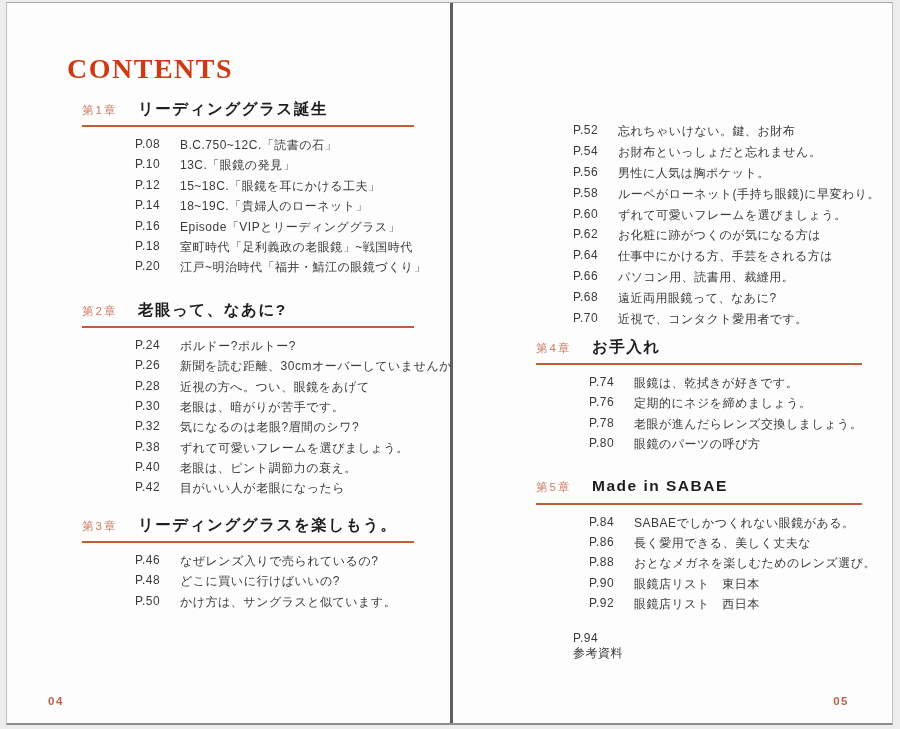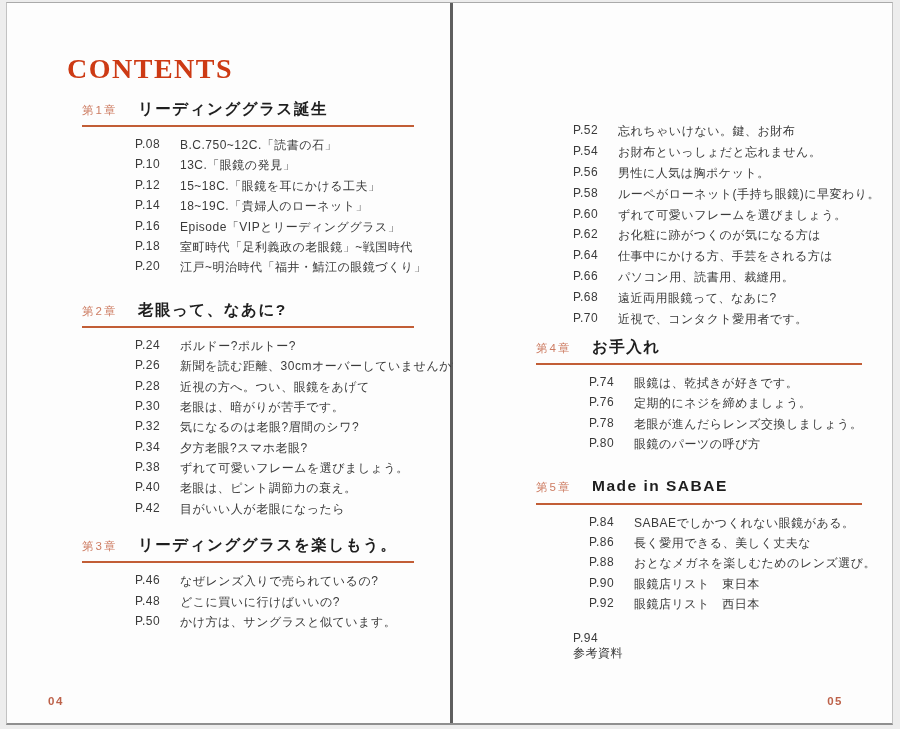"P.34" div.entry { html: <div> <span>P.34</span> <span>夕方老眼?スマホ老眼?</span> </div> -> none }
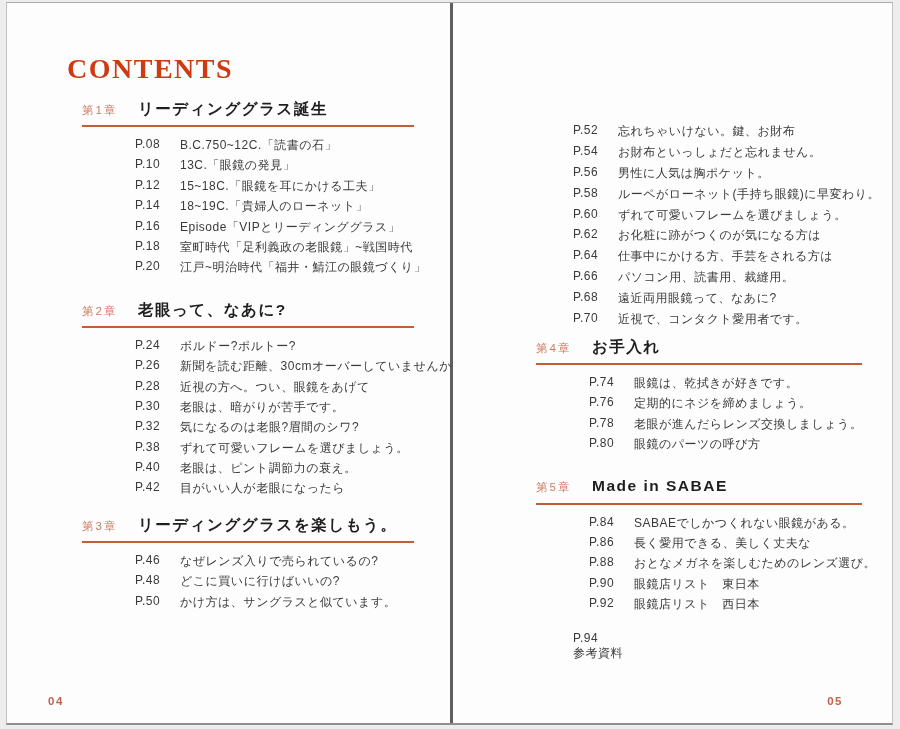"05" .pagenum-right { right: 49px -> 43px }
